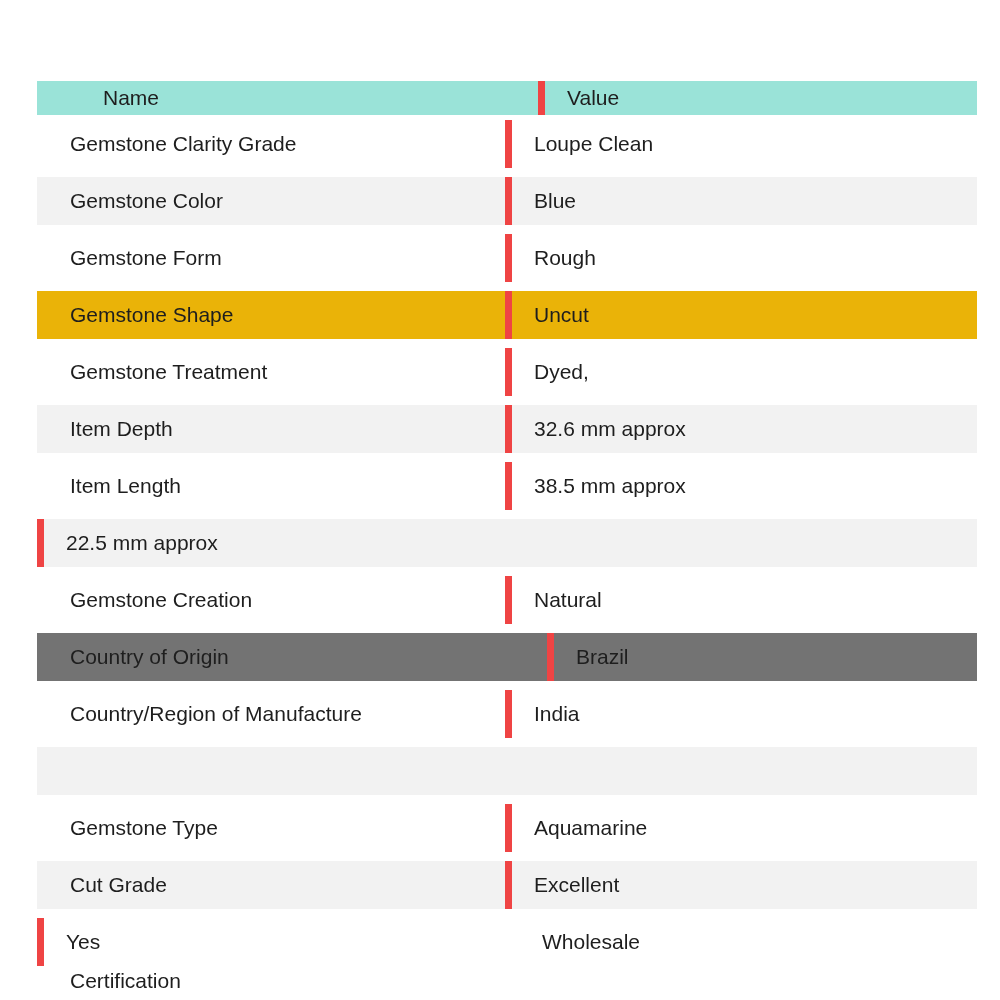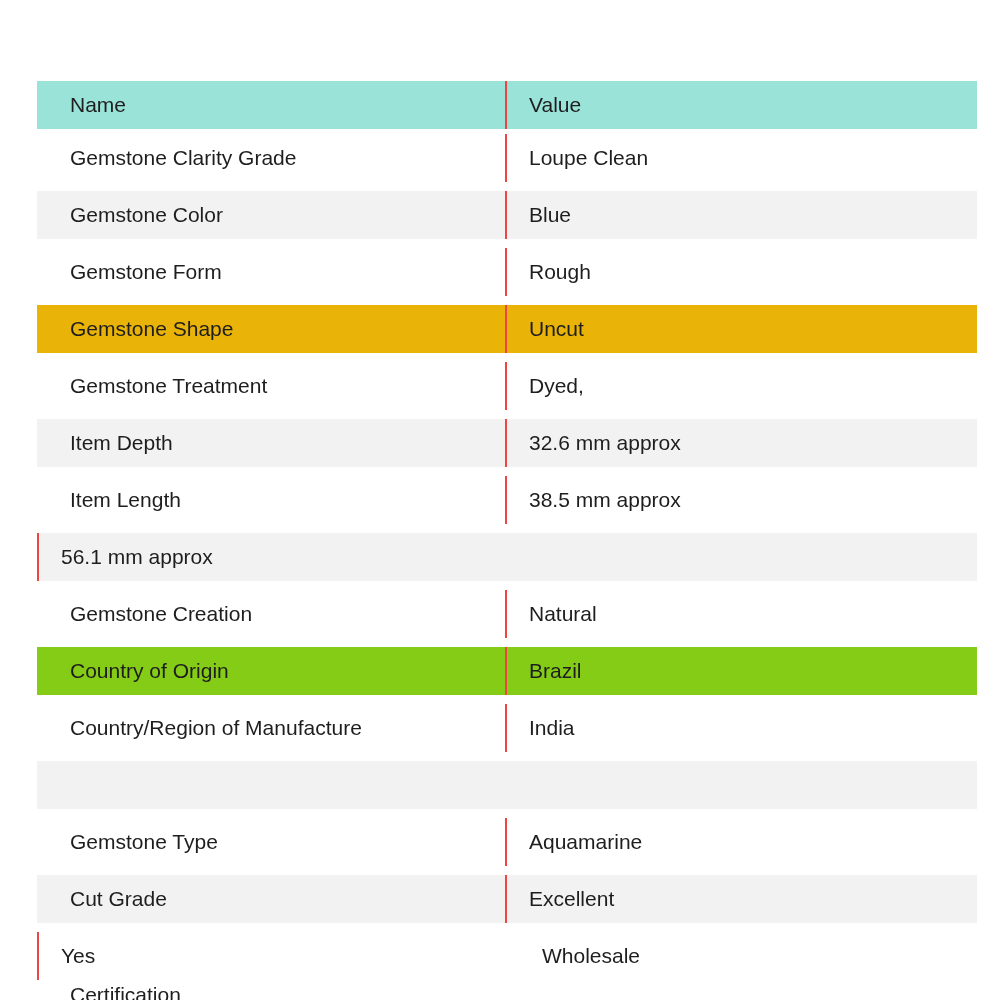"Name" .header-row { height: 48px -> 34px; padding-left: none -> 33px }
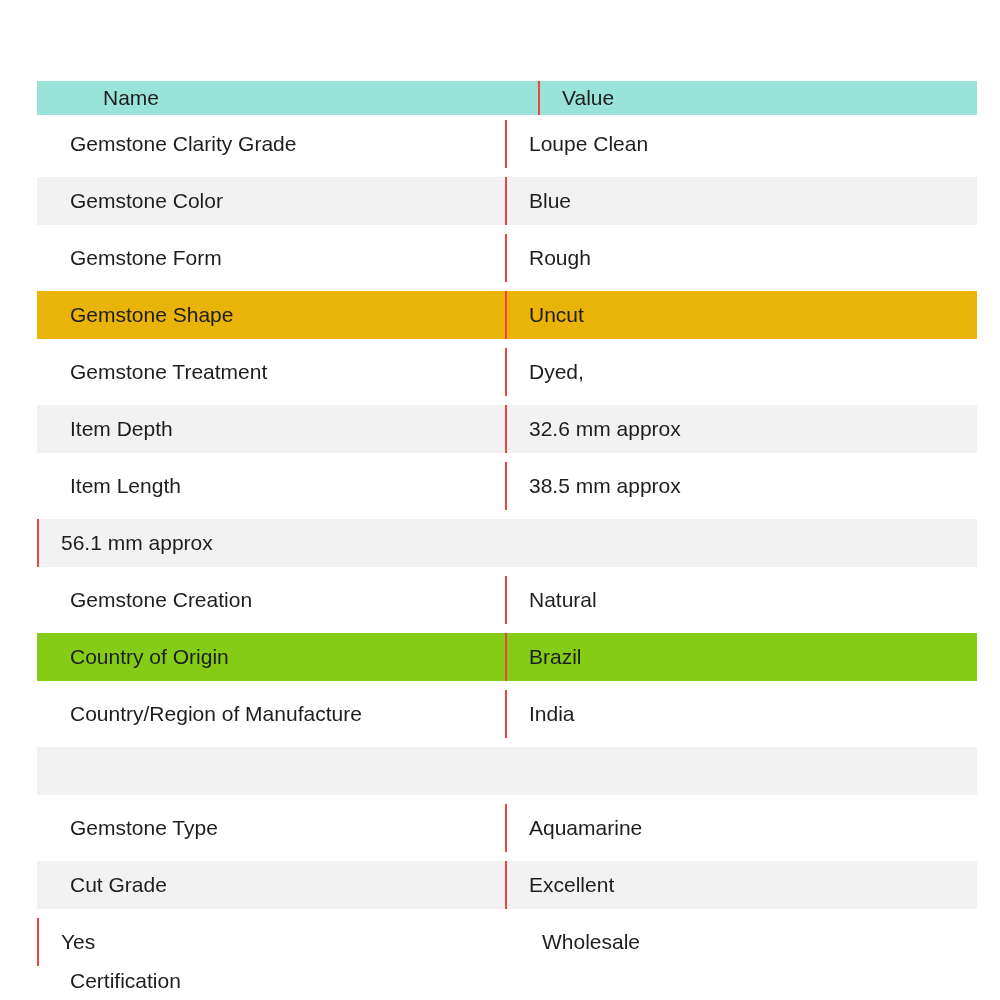"Value" .value-cell { border-left: 2px solid #ef4444 -> 7px solid #ef4444 }
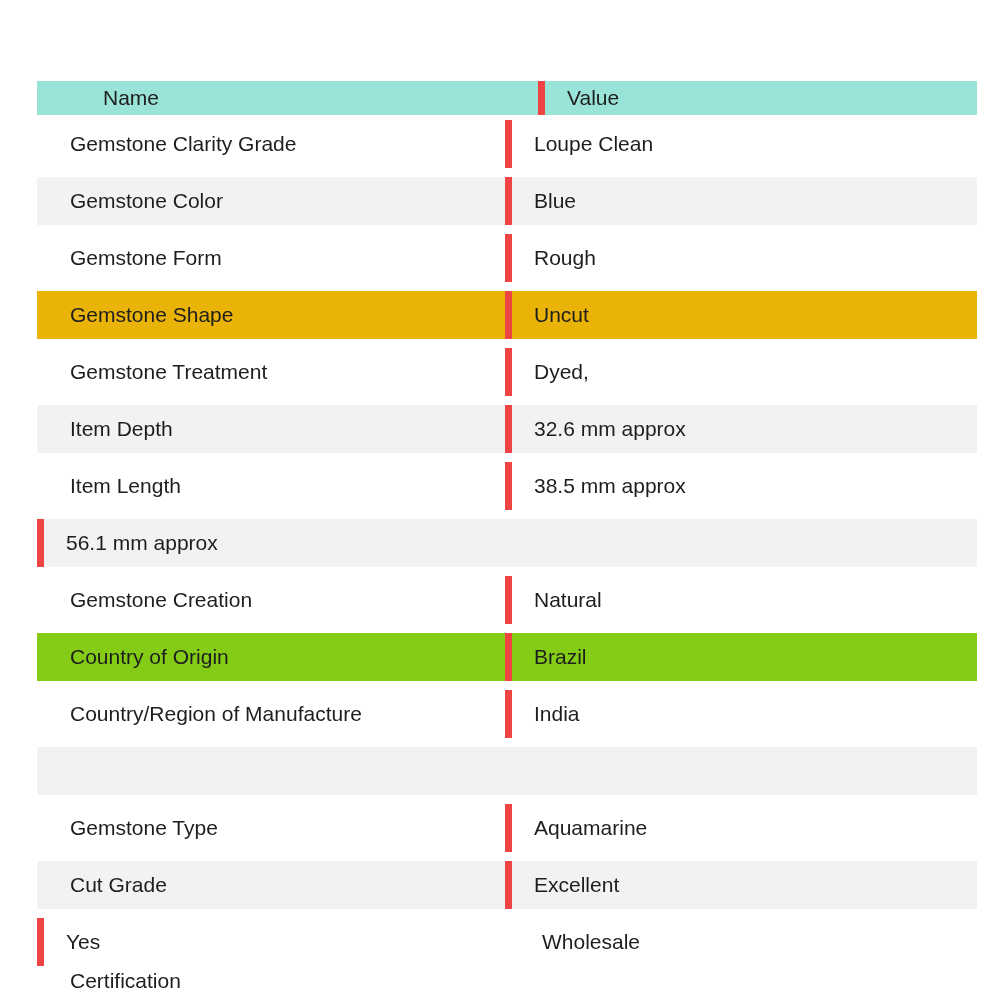"56.1 mm approx" div.cell { text: 56.1 -> 22.5 }
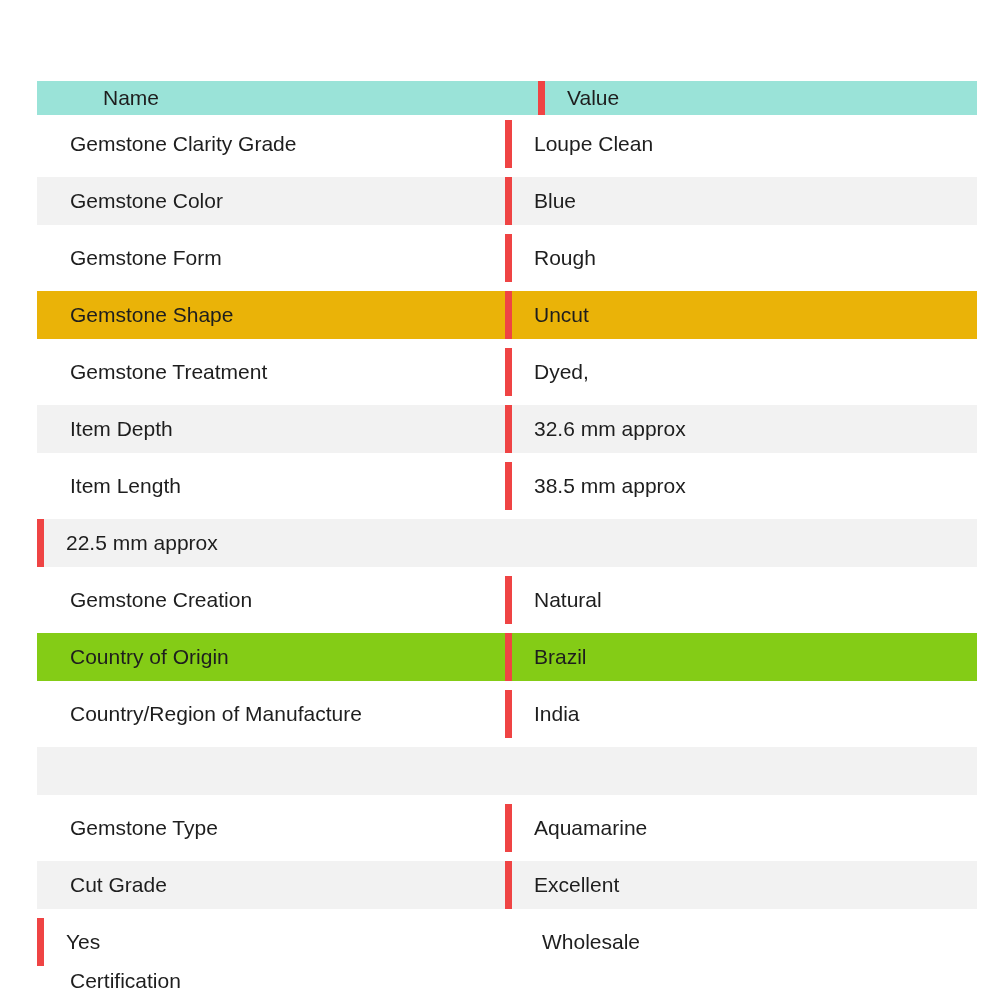"Country of Origin" div.row-band { background: #84cc16 -> #737373; gap: none -> 42px }
